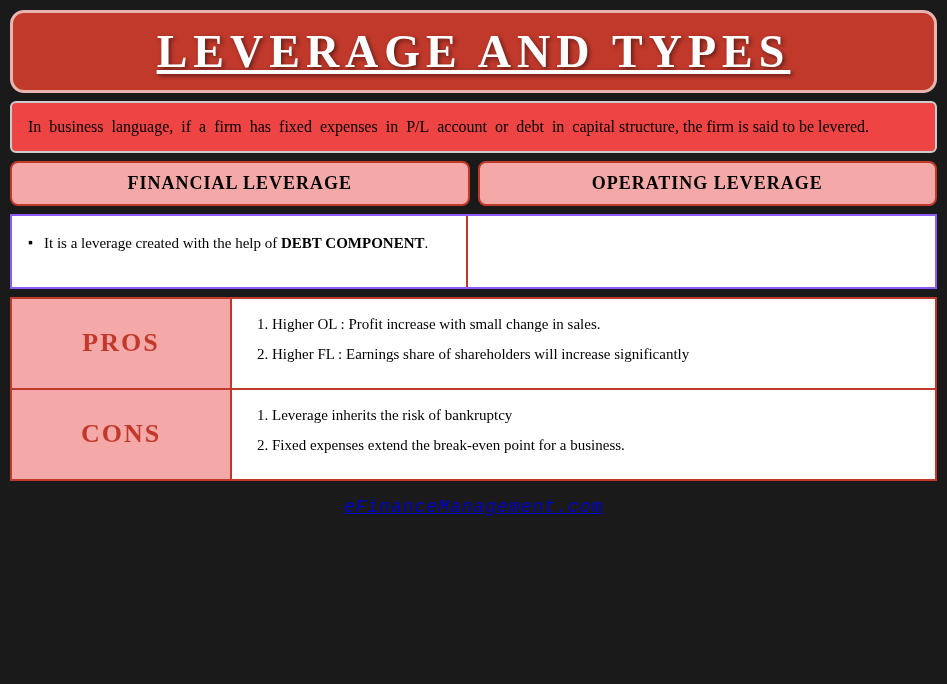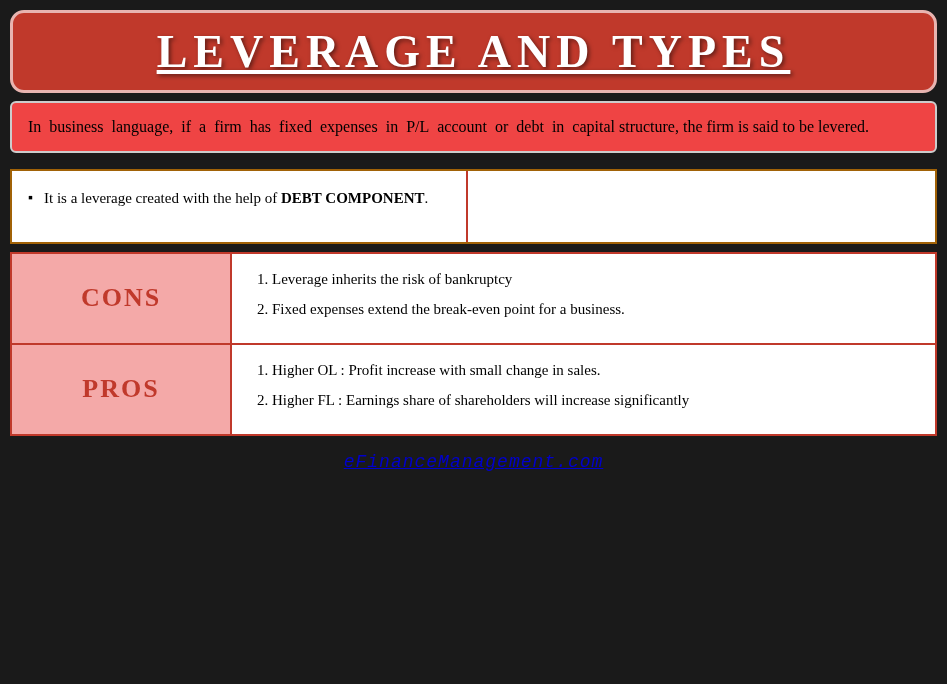"FINANCIAL LEVERAGE" div.leverage-header { html: none -> <div> <span>FINANCIAL LEVERAGE</span> </div> }
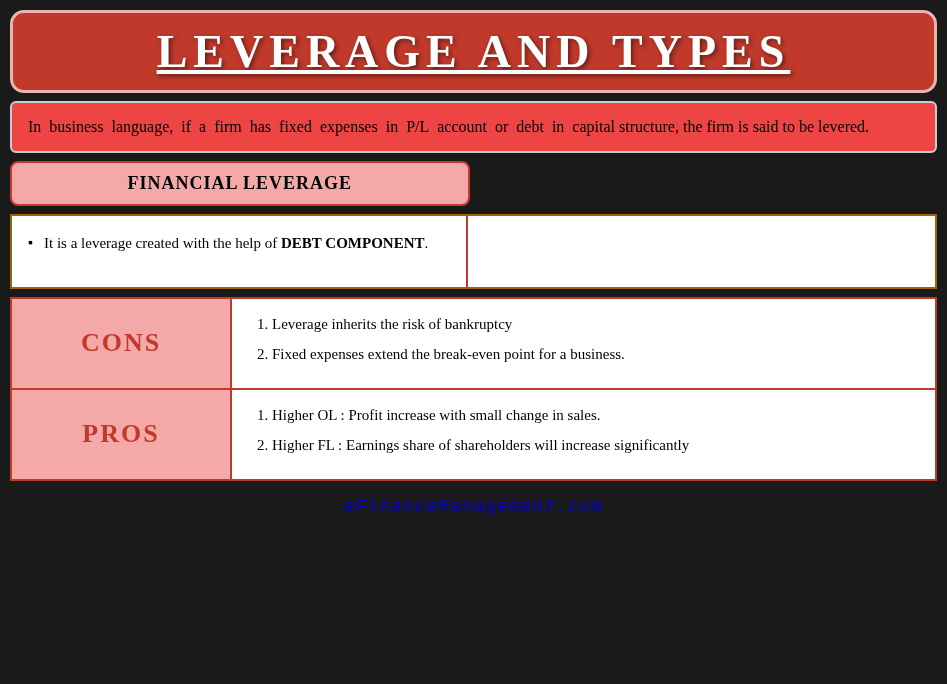"OPERATING LEVERAGE" div.leverage-header { html: none -> <div> <span>OPERATING LEVERAGE</span> </div> }
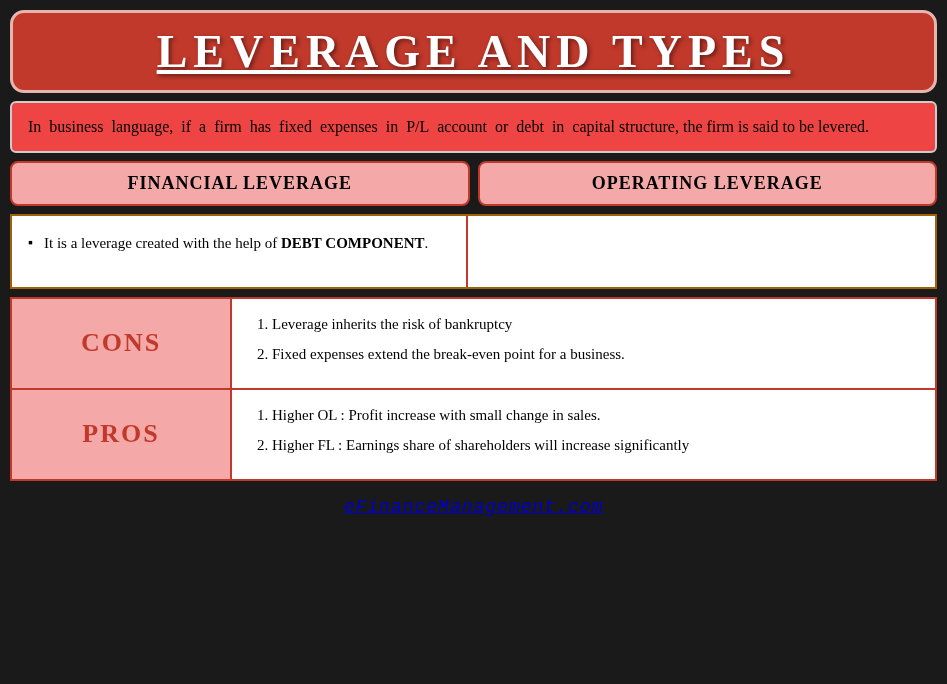"It is a leverage created" .leverage-content { border: 2px solid #a16207 -> 2px solid #8b5cf6 }
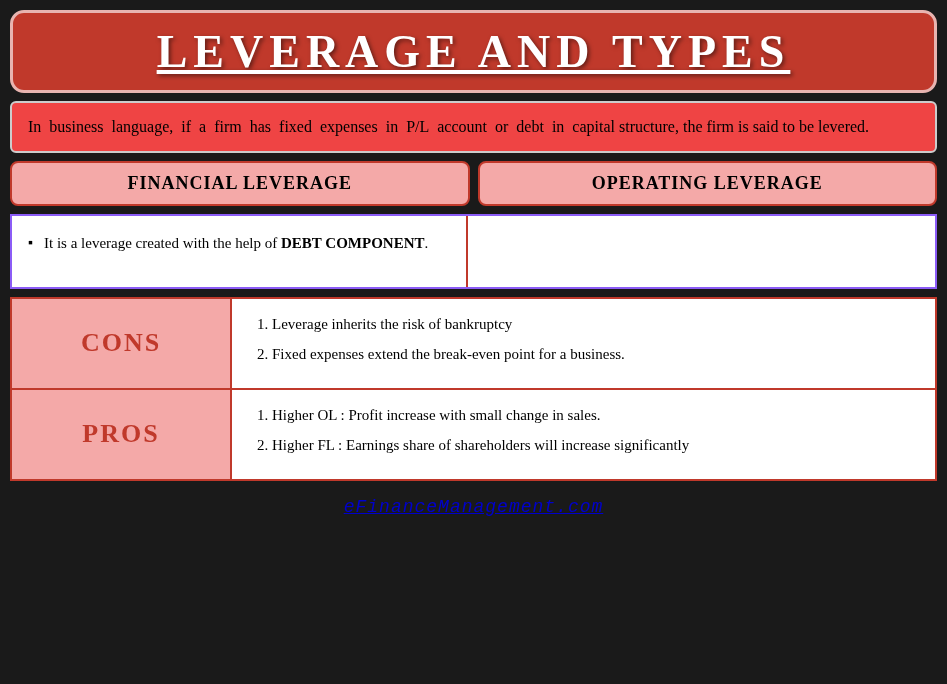"CONS" div.pros-cons-row { order: before "PROS" -> after "PROS" }
